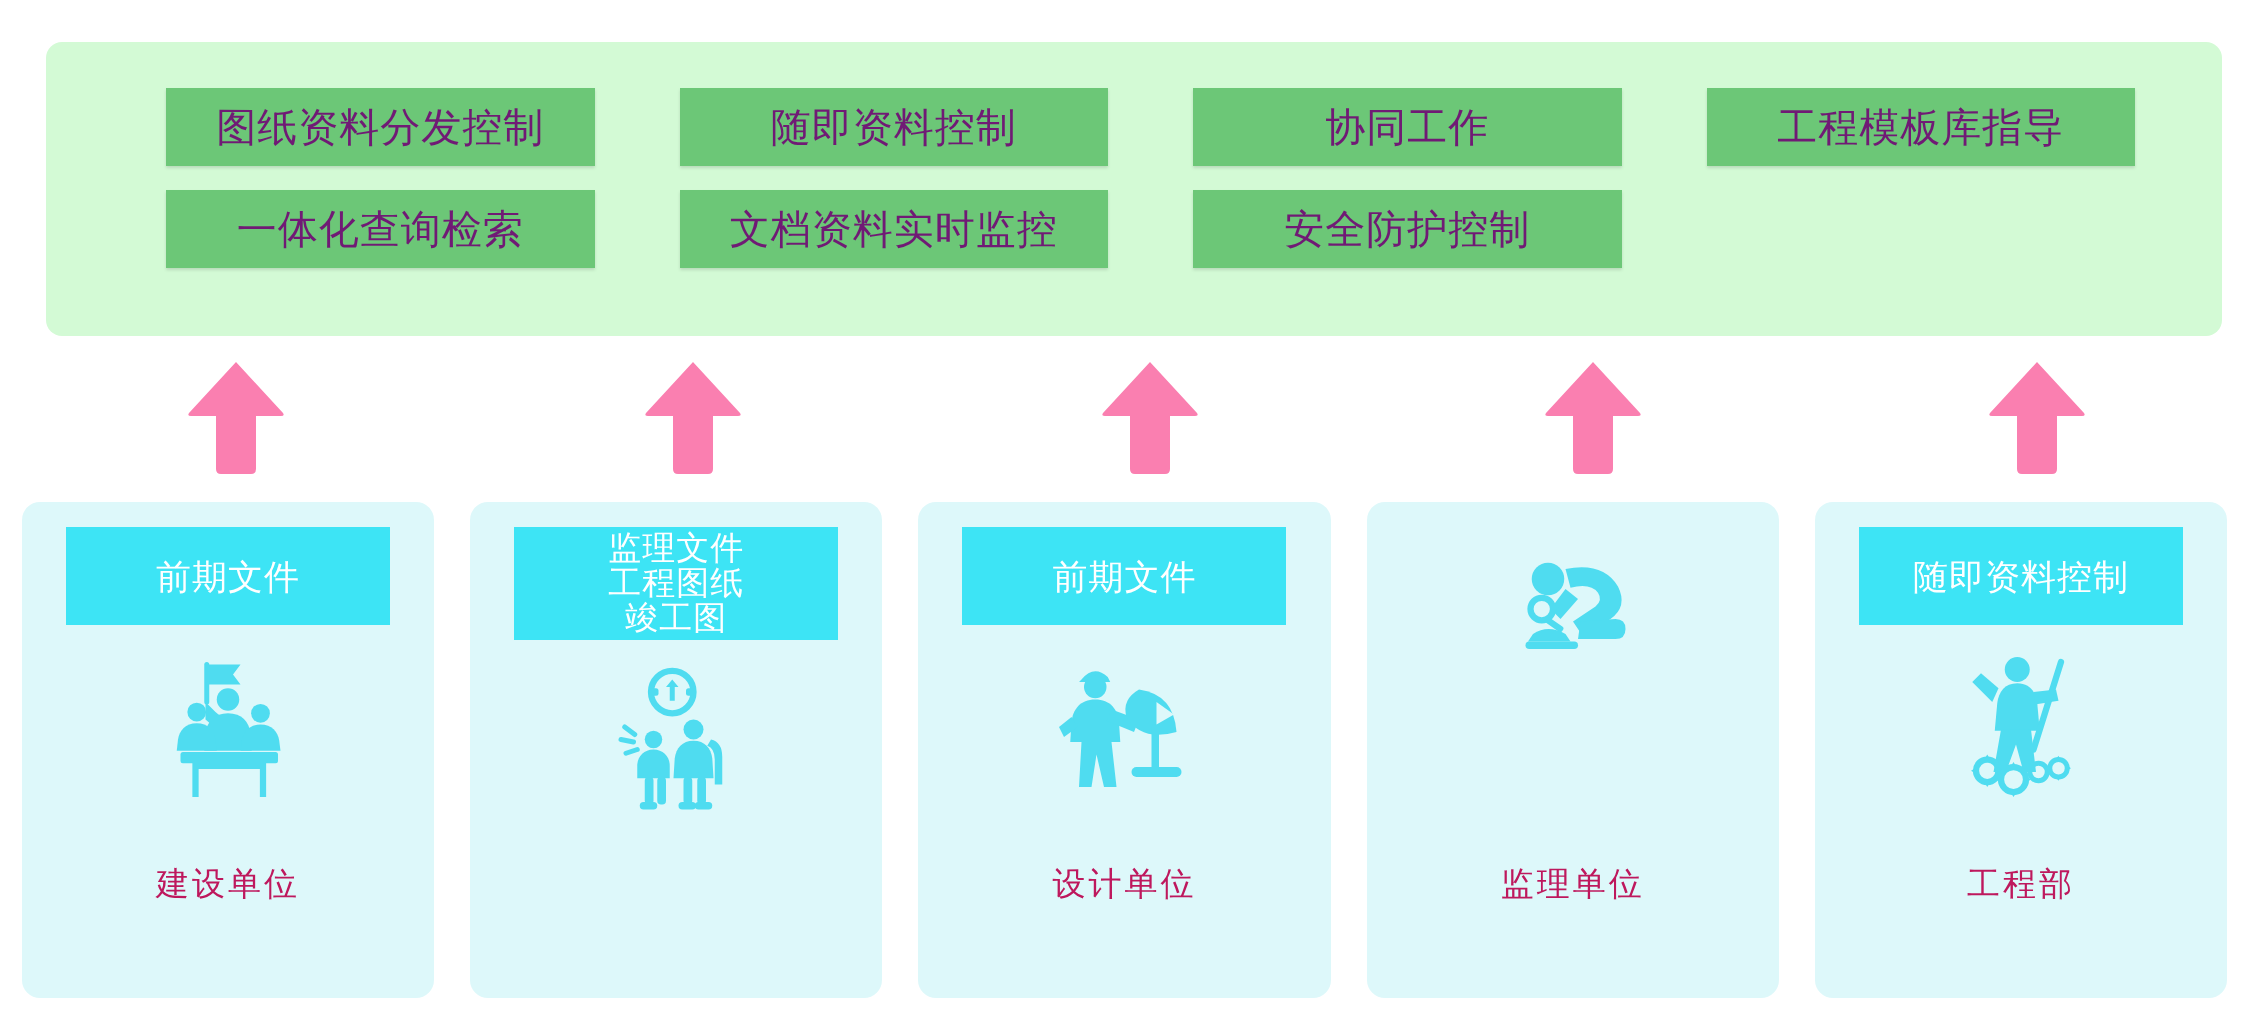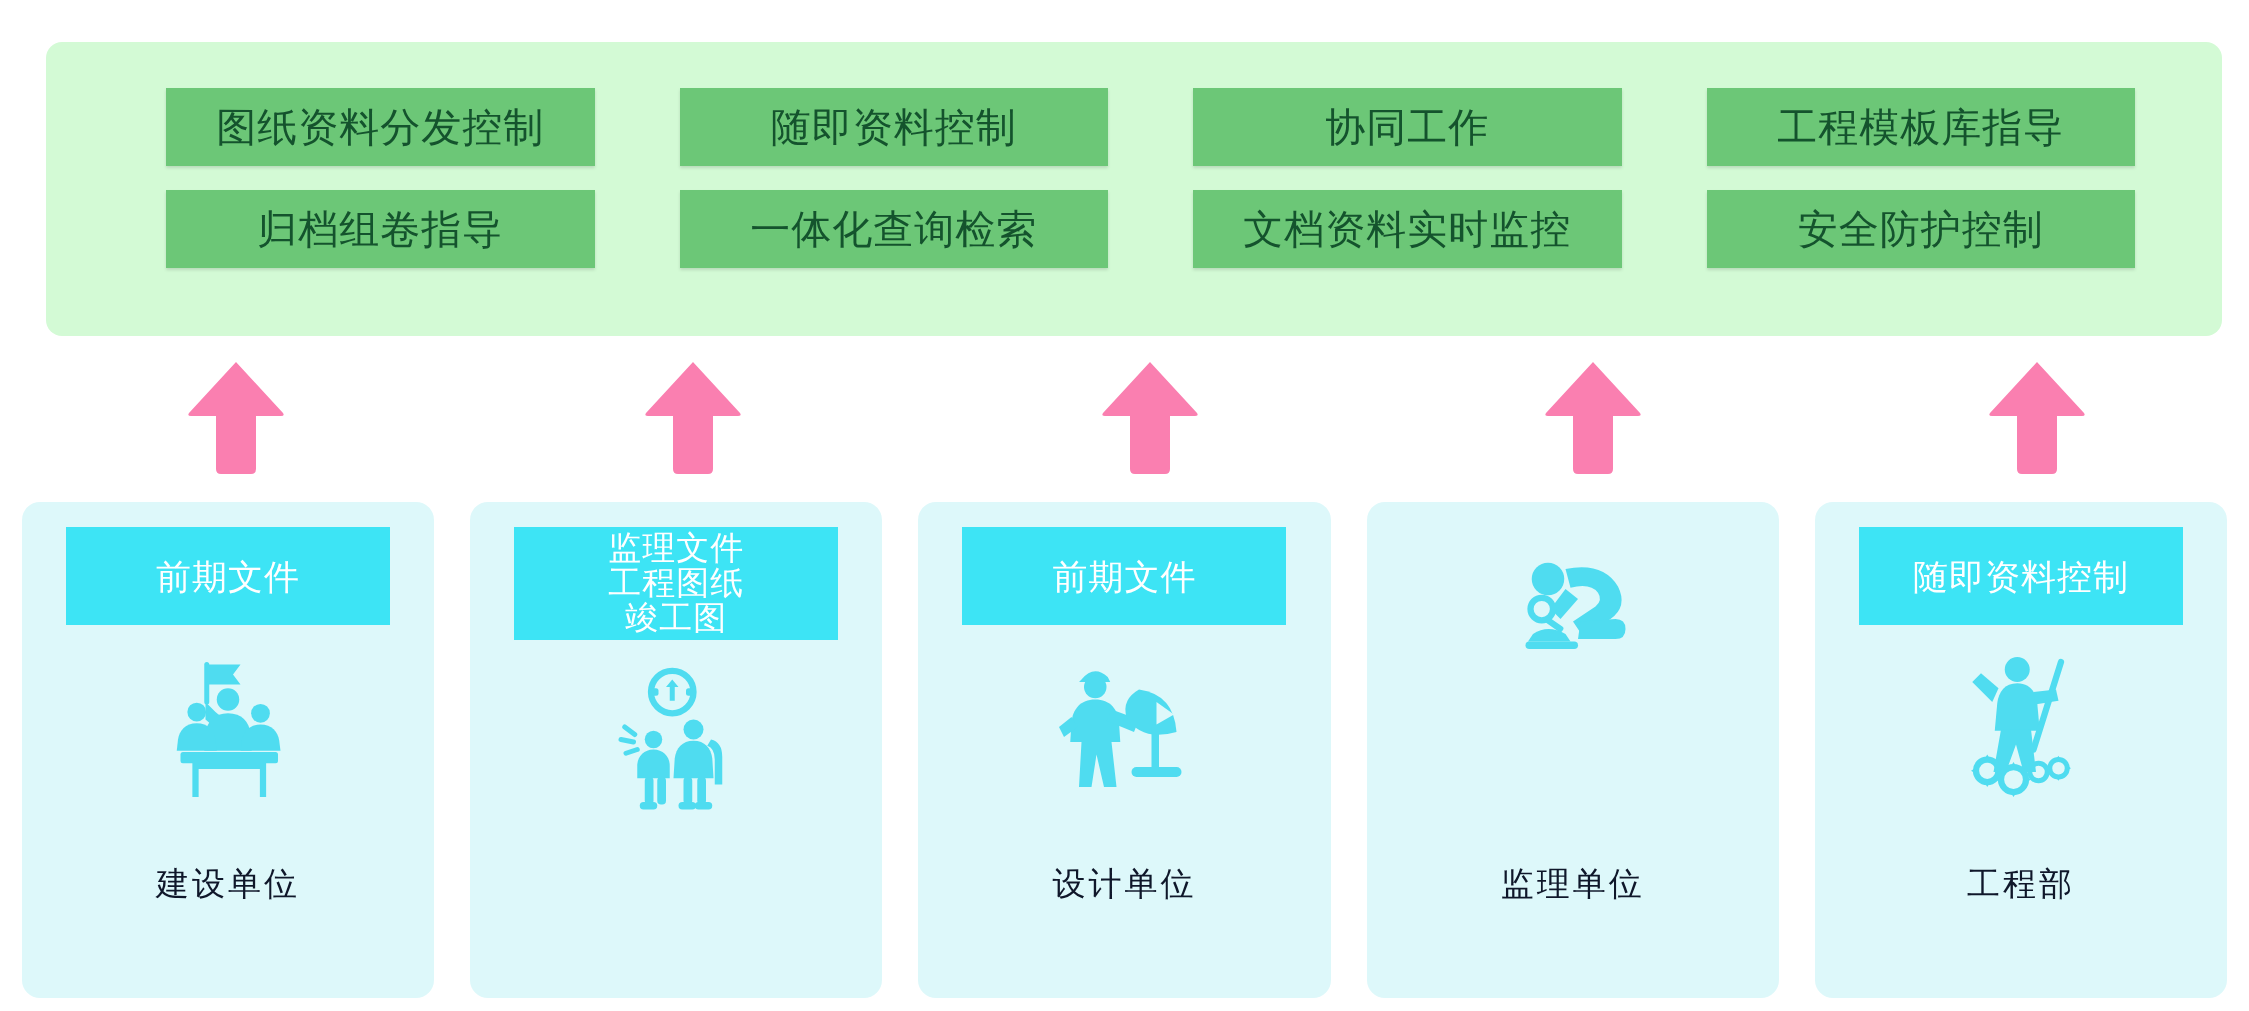"图纸资料分发控制" .cap-chip { color: #14532d -> #701a75 }
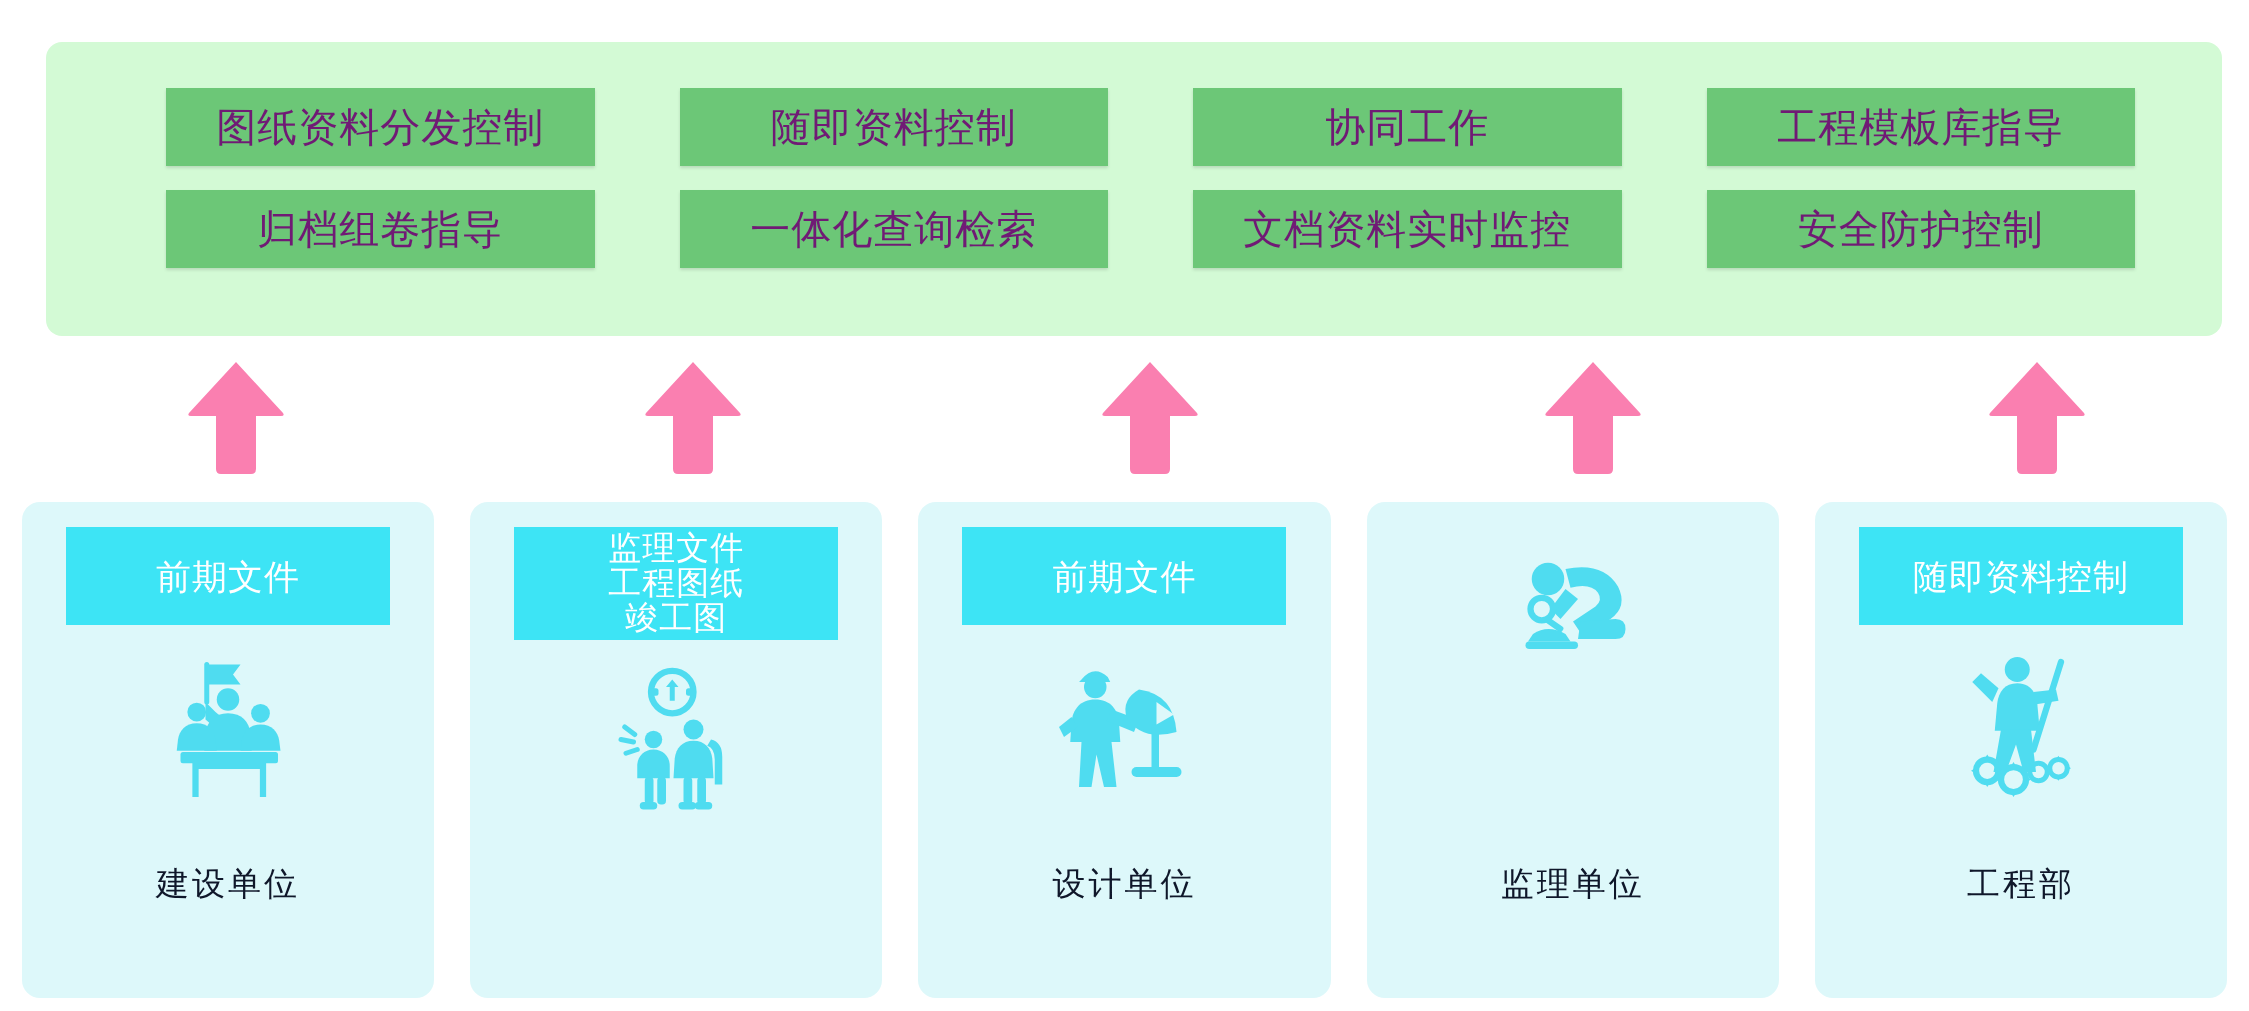"归档组卷指导" div.cap-chip { html: <div>归档组卷指导</div> -> none }
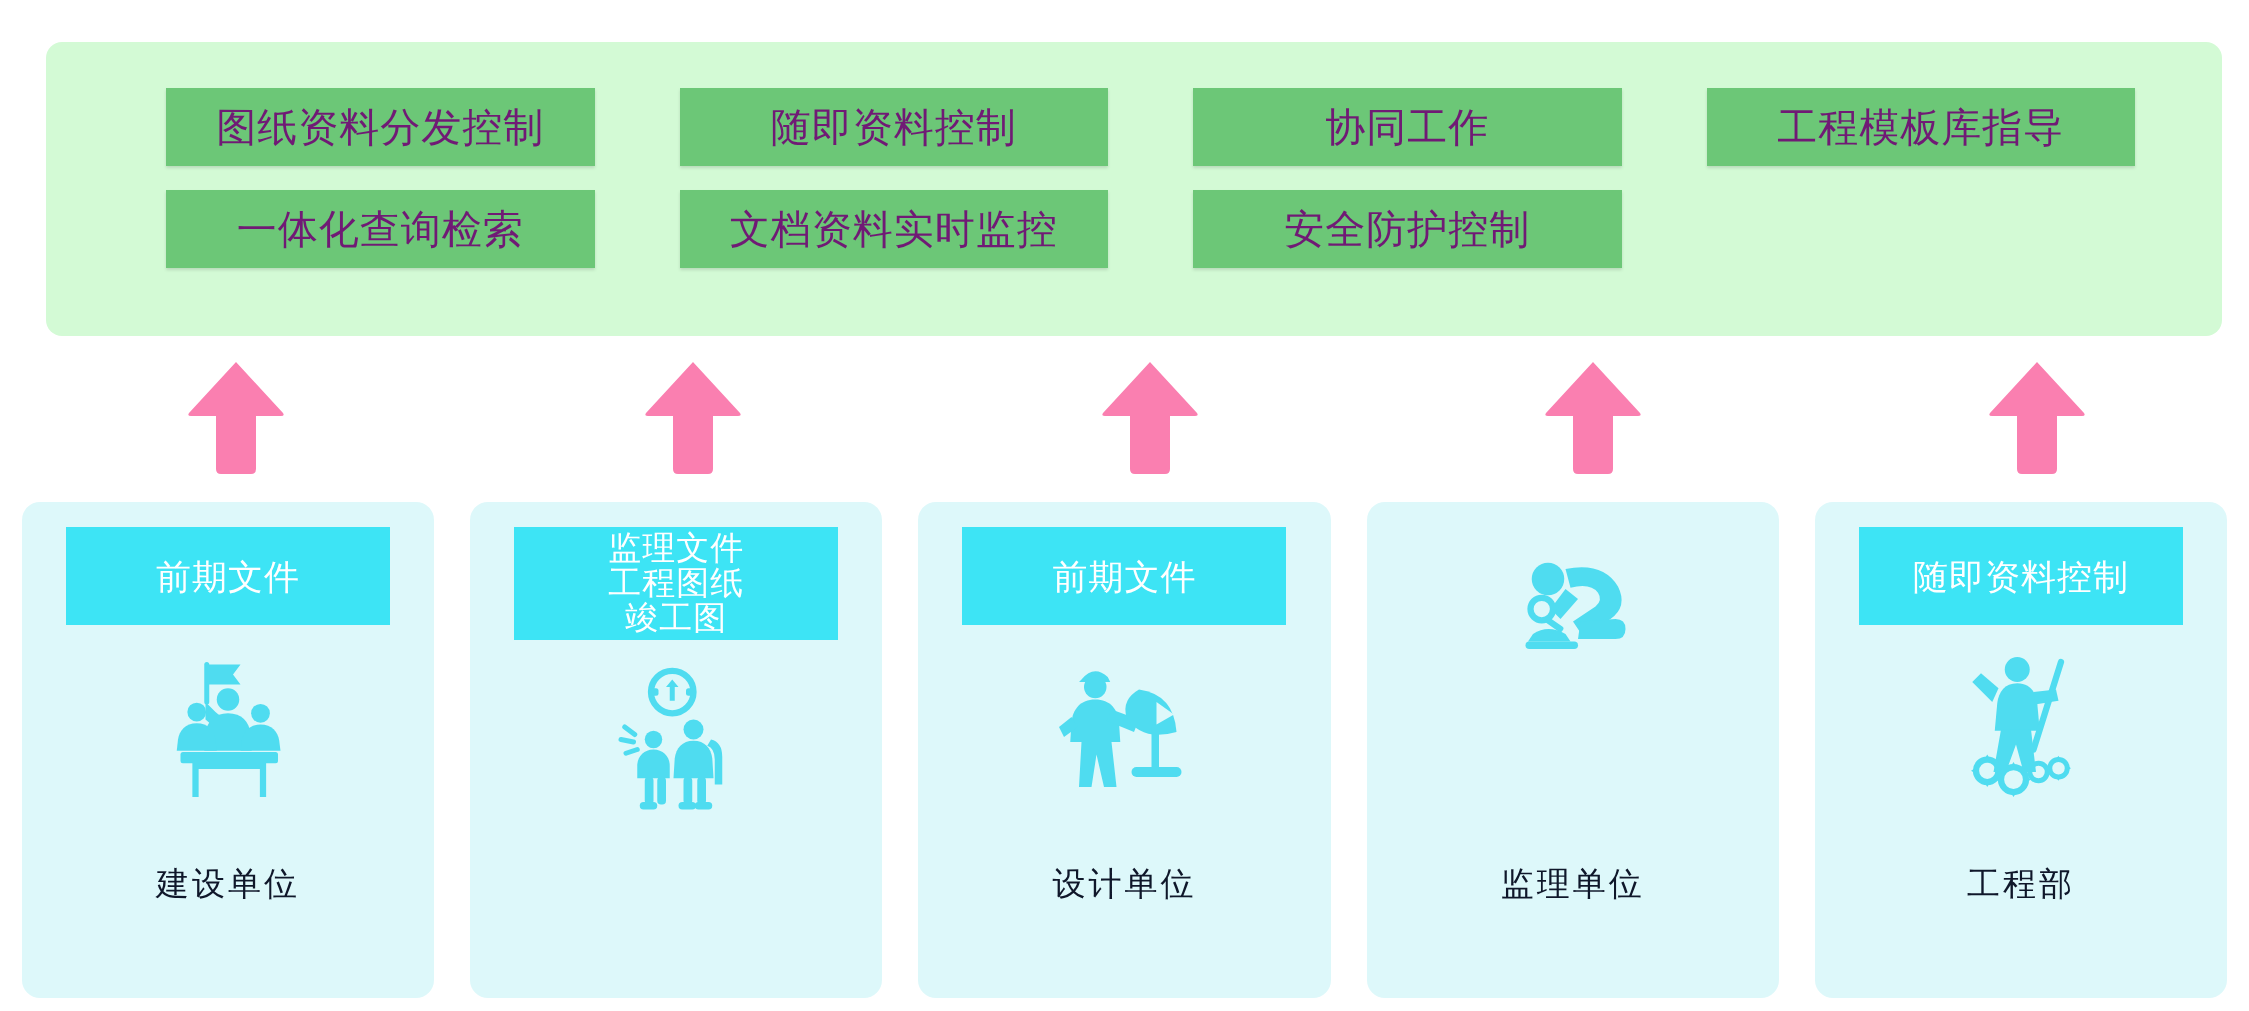"建设单位" .party-label { color: #0f172a -> #be185d }
